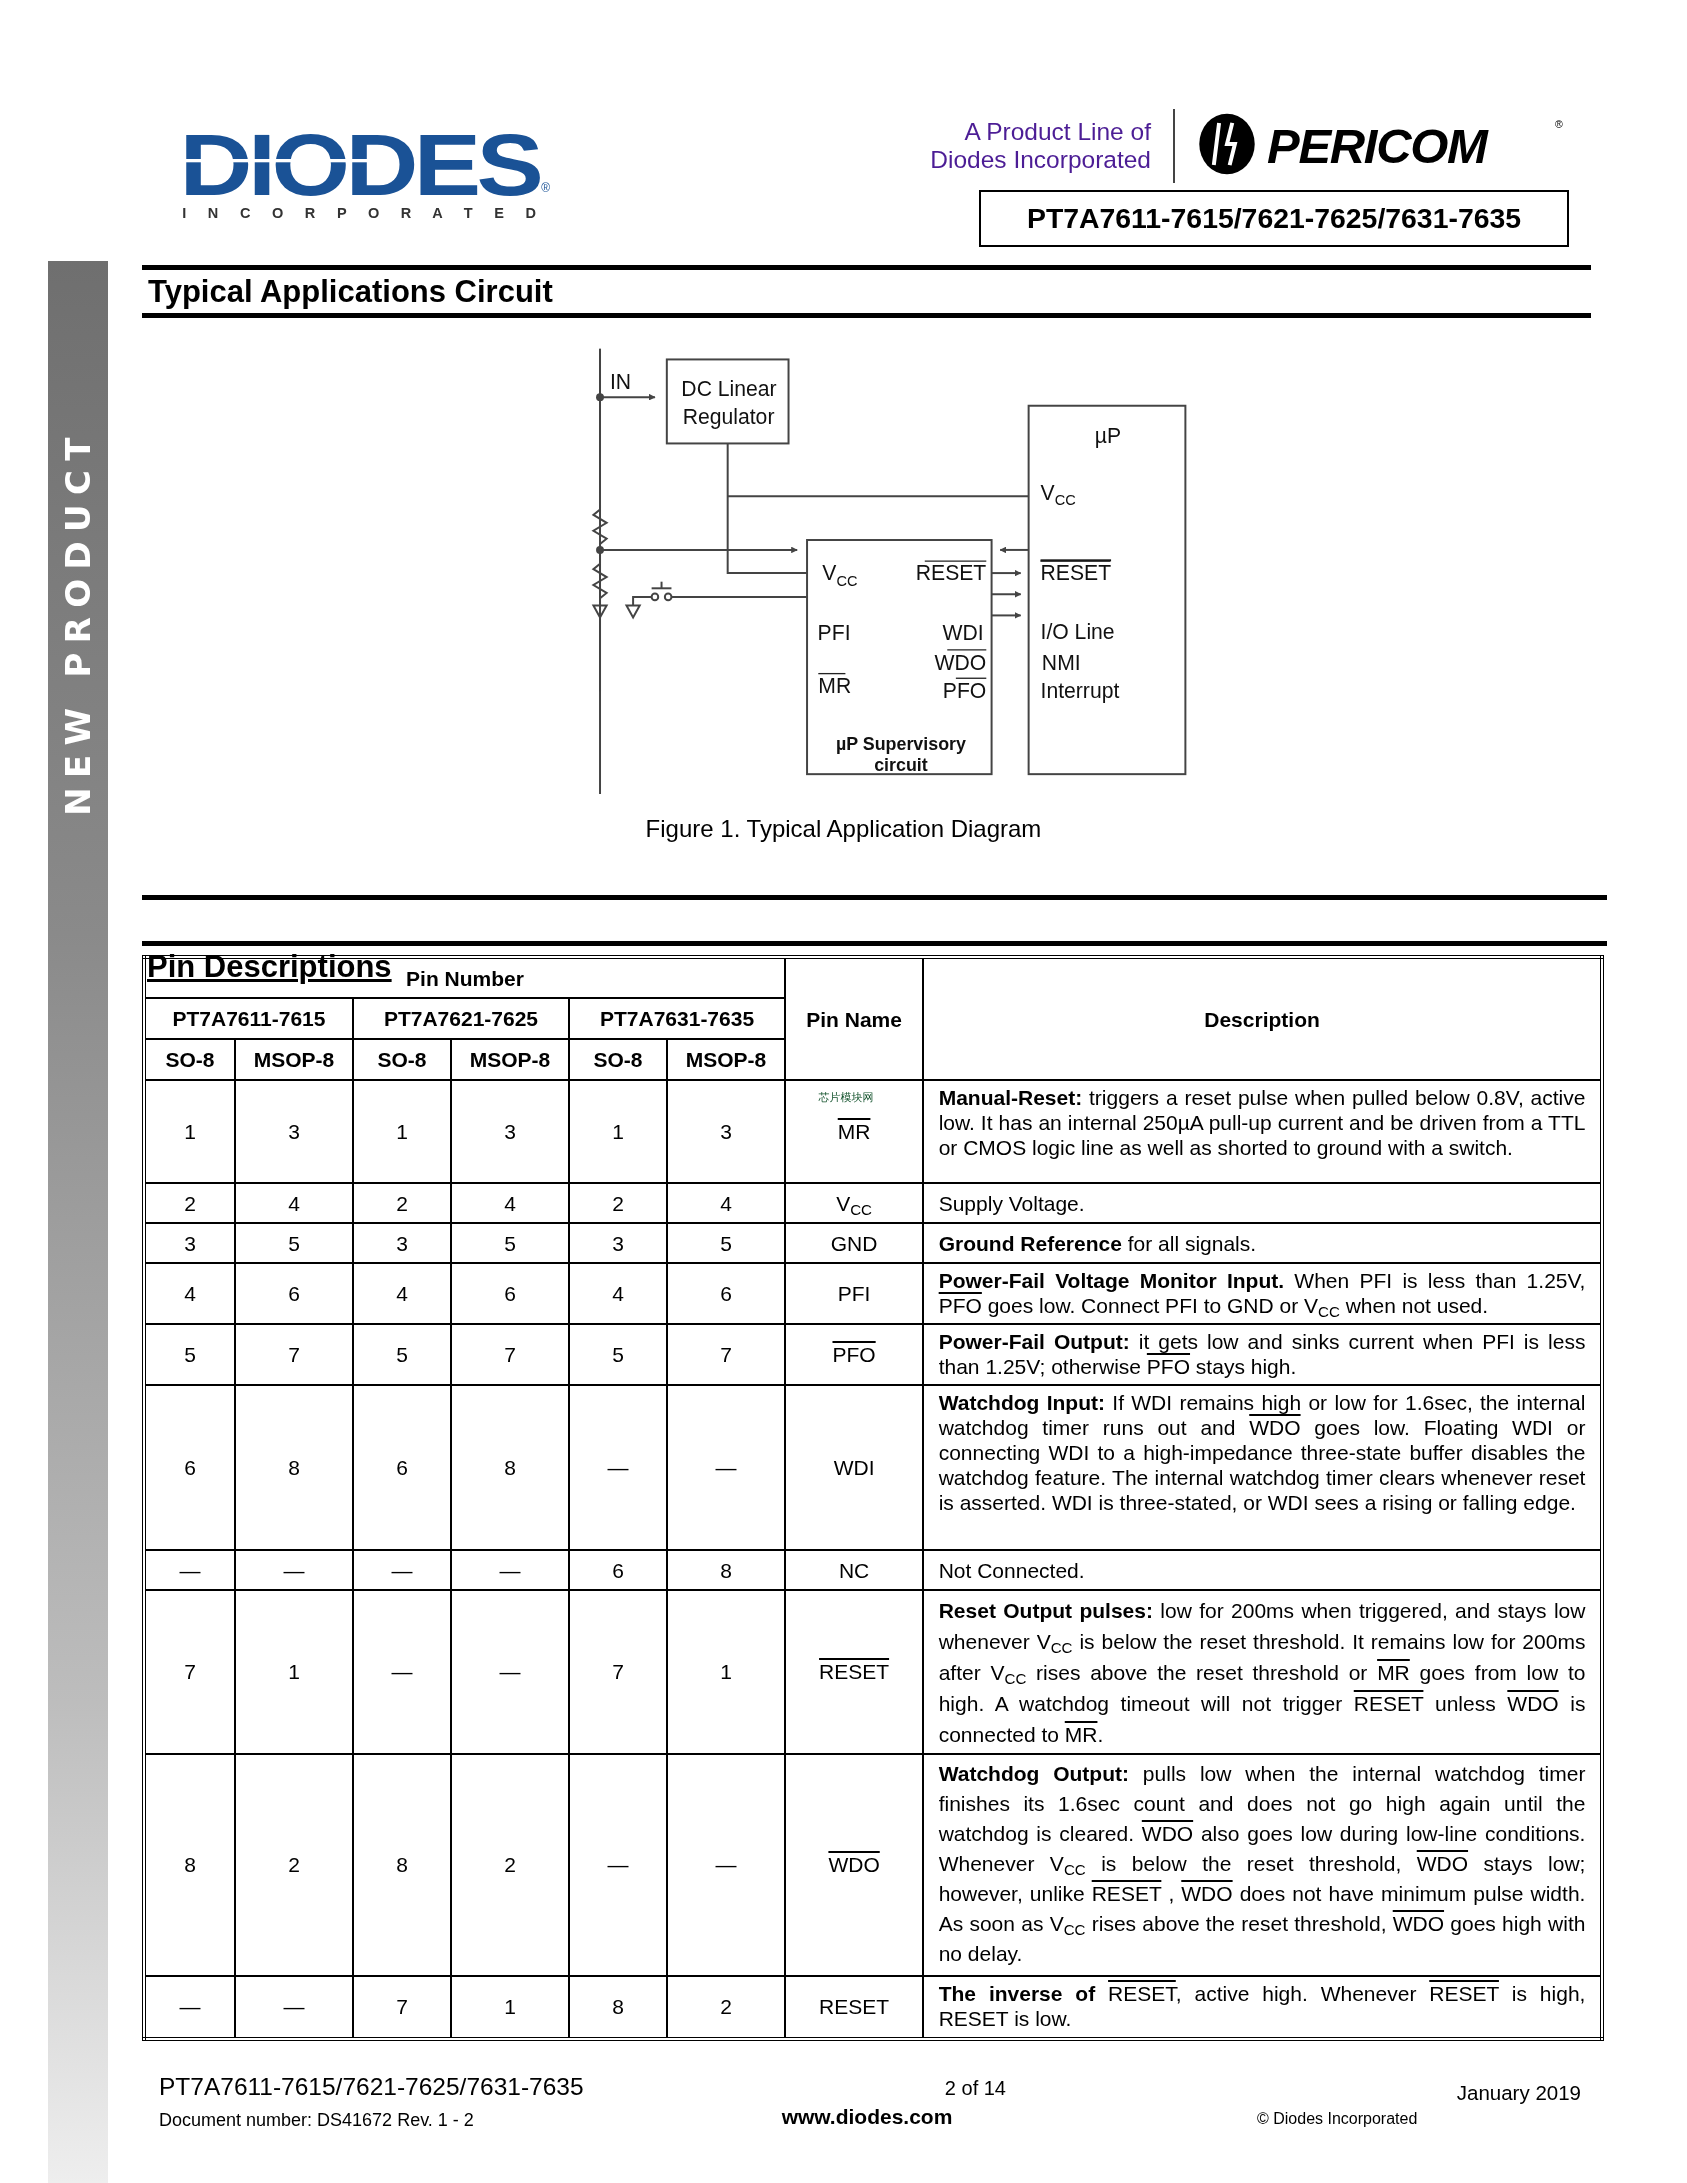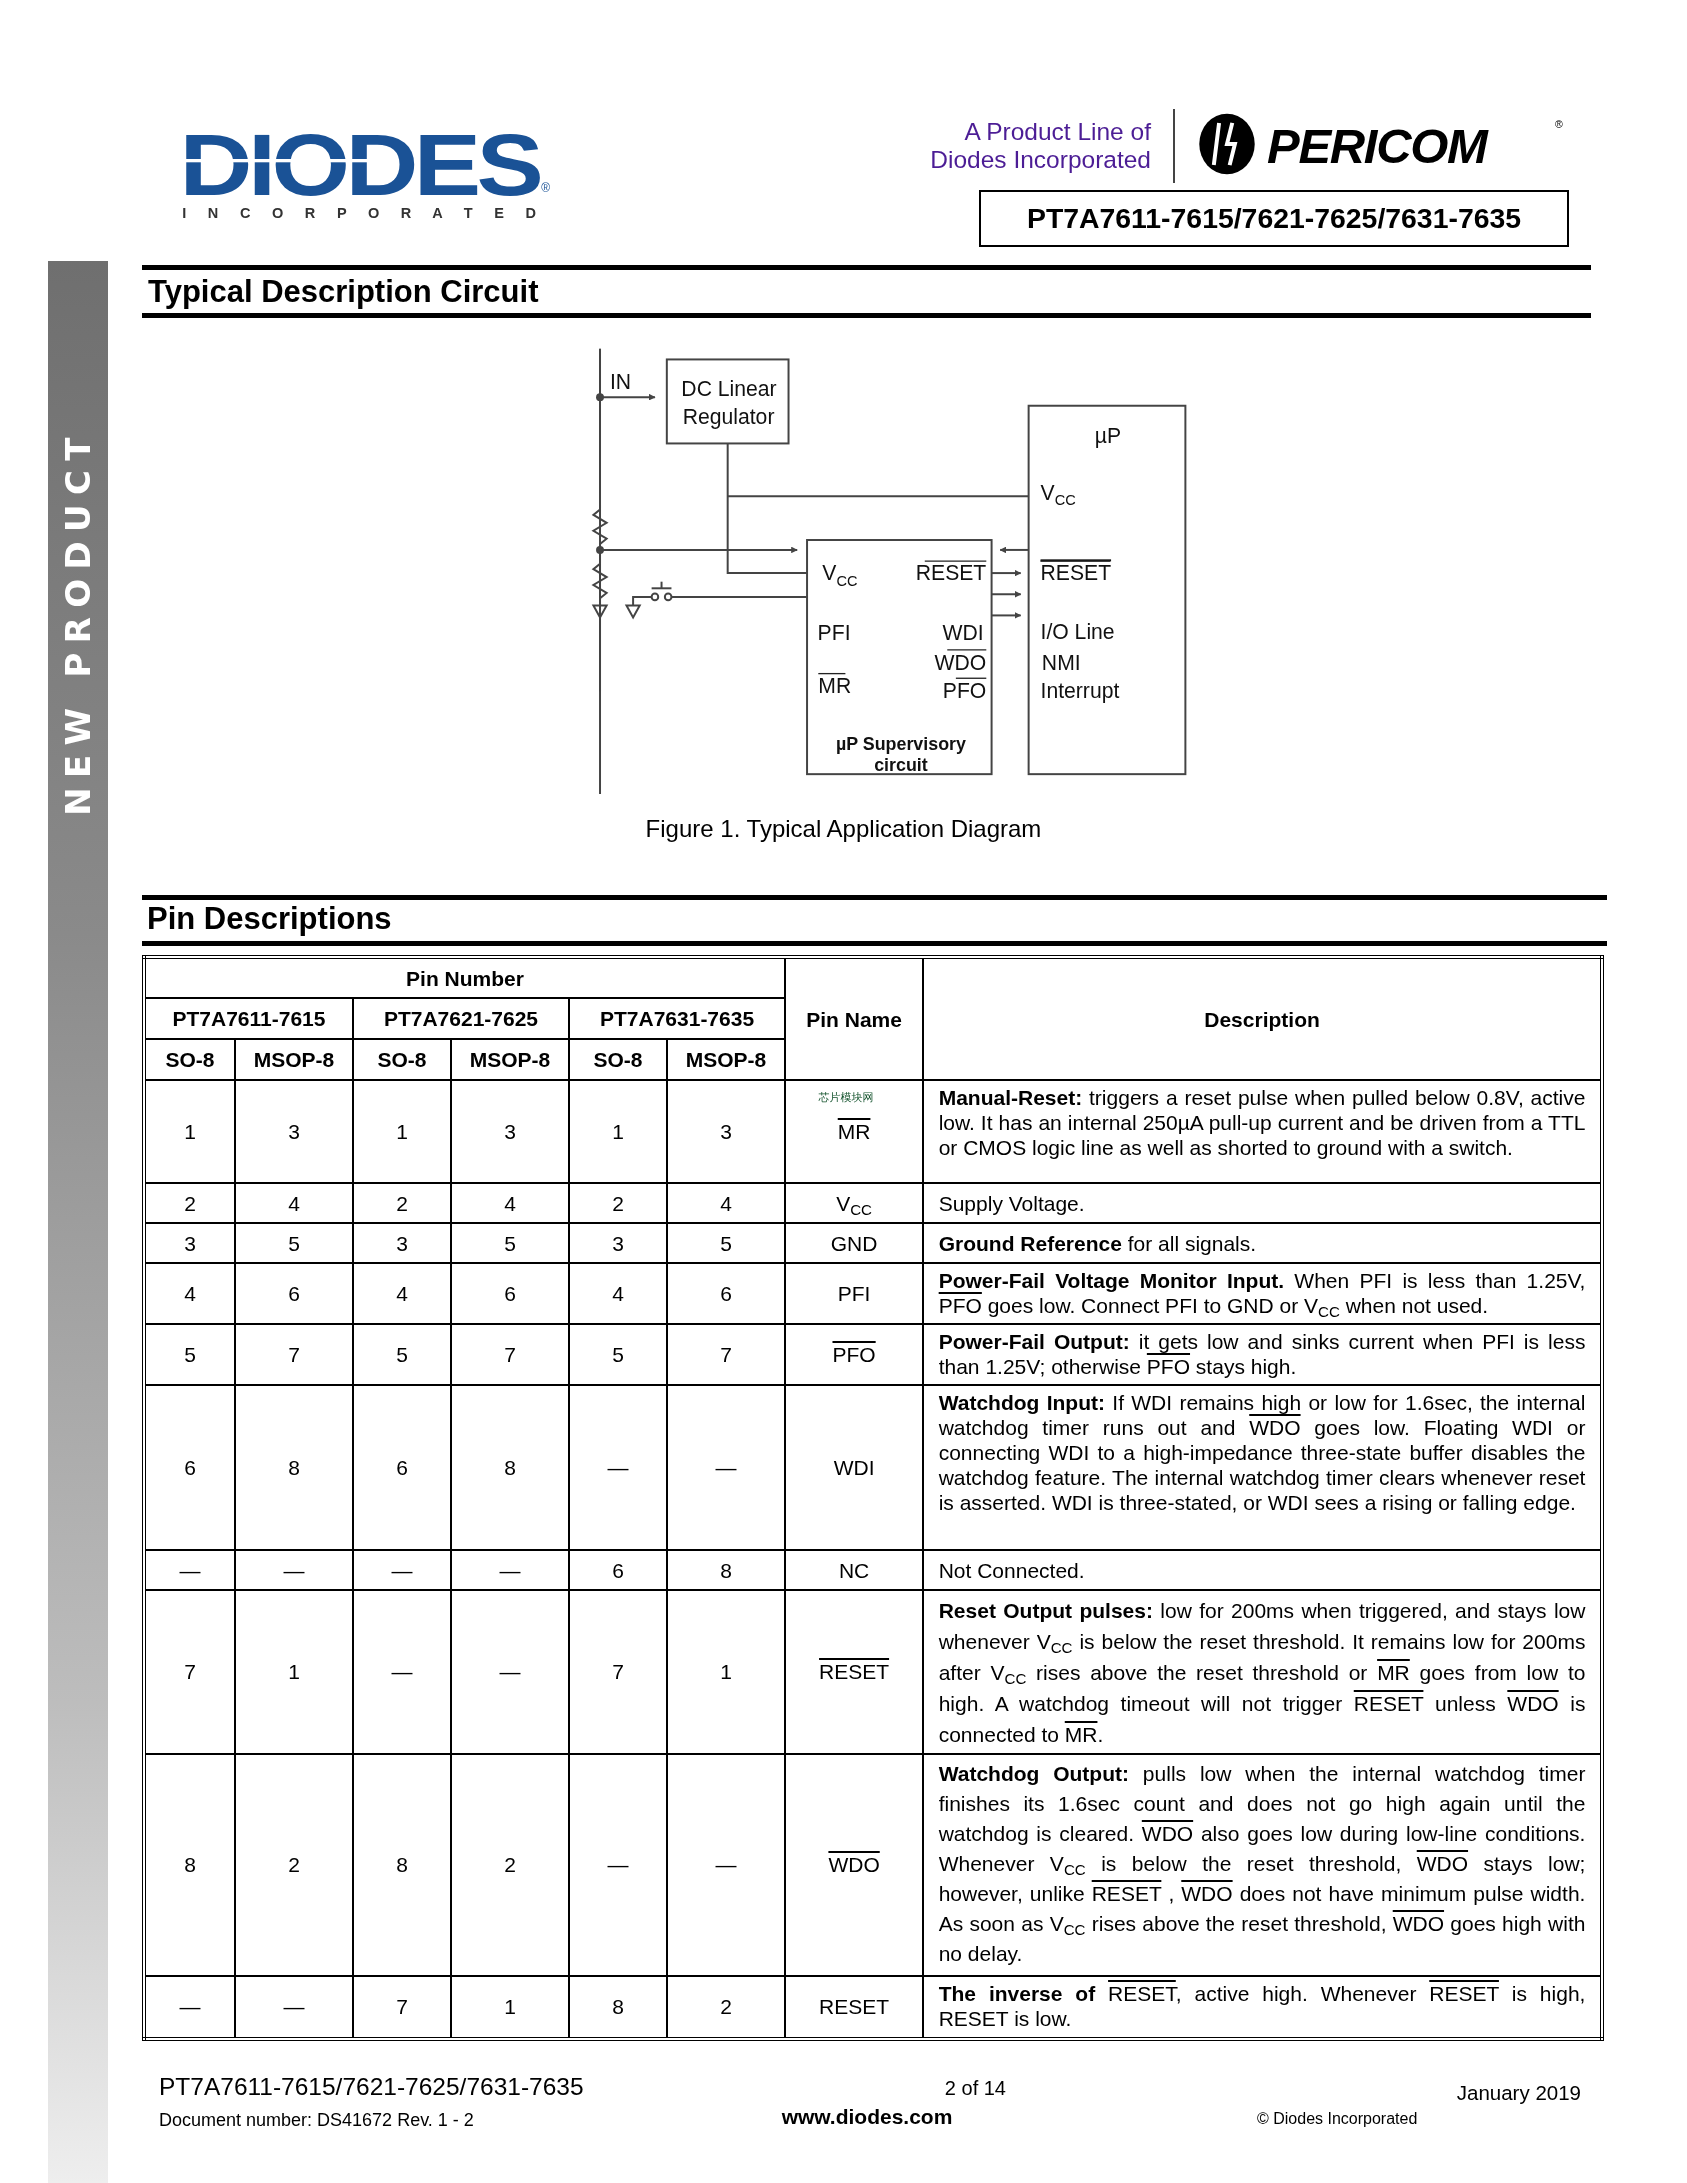"Typical Description Circuit" div.section-title { text: Description -> Applications }
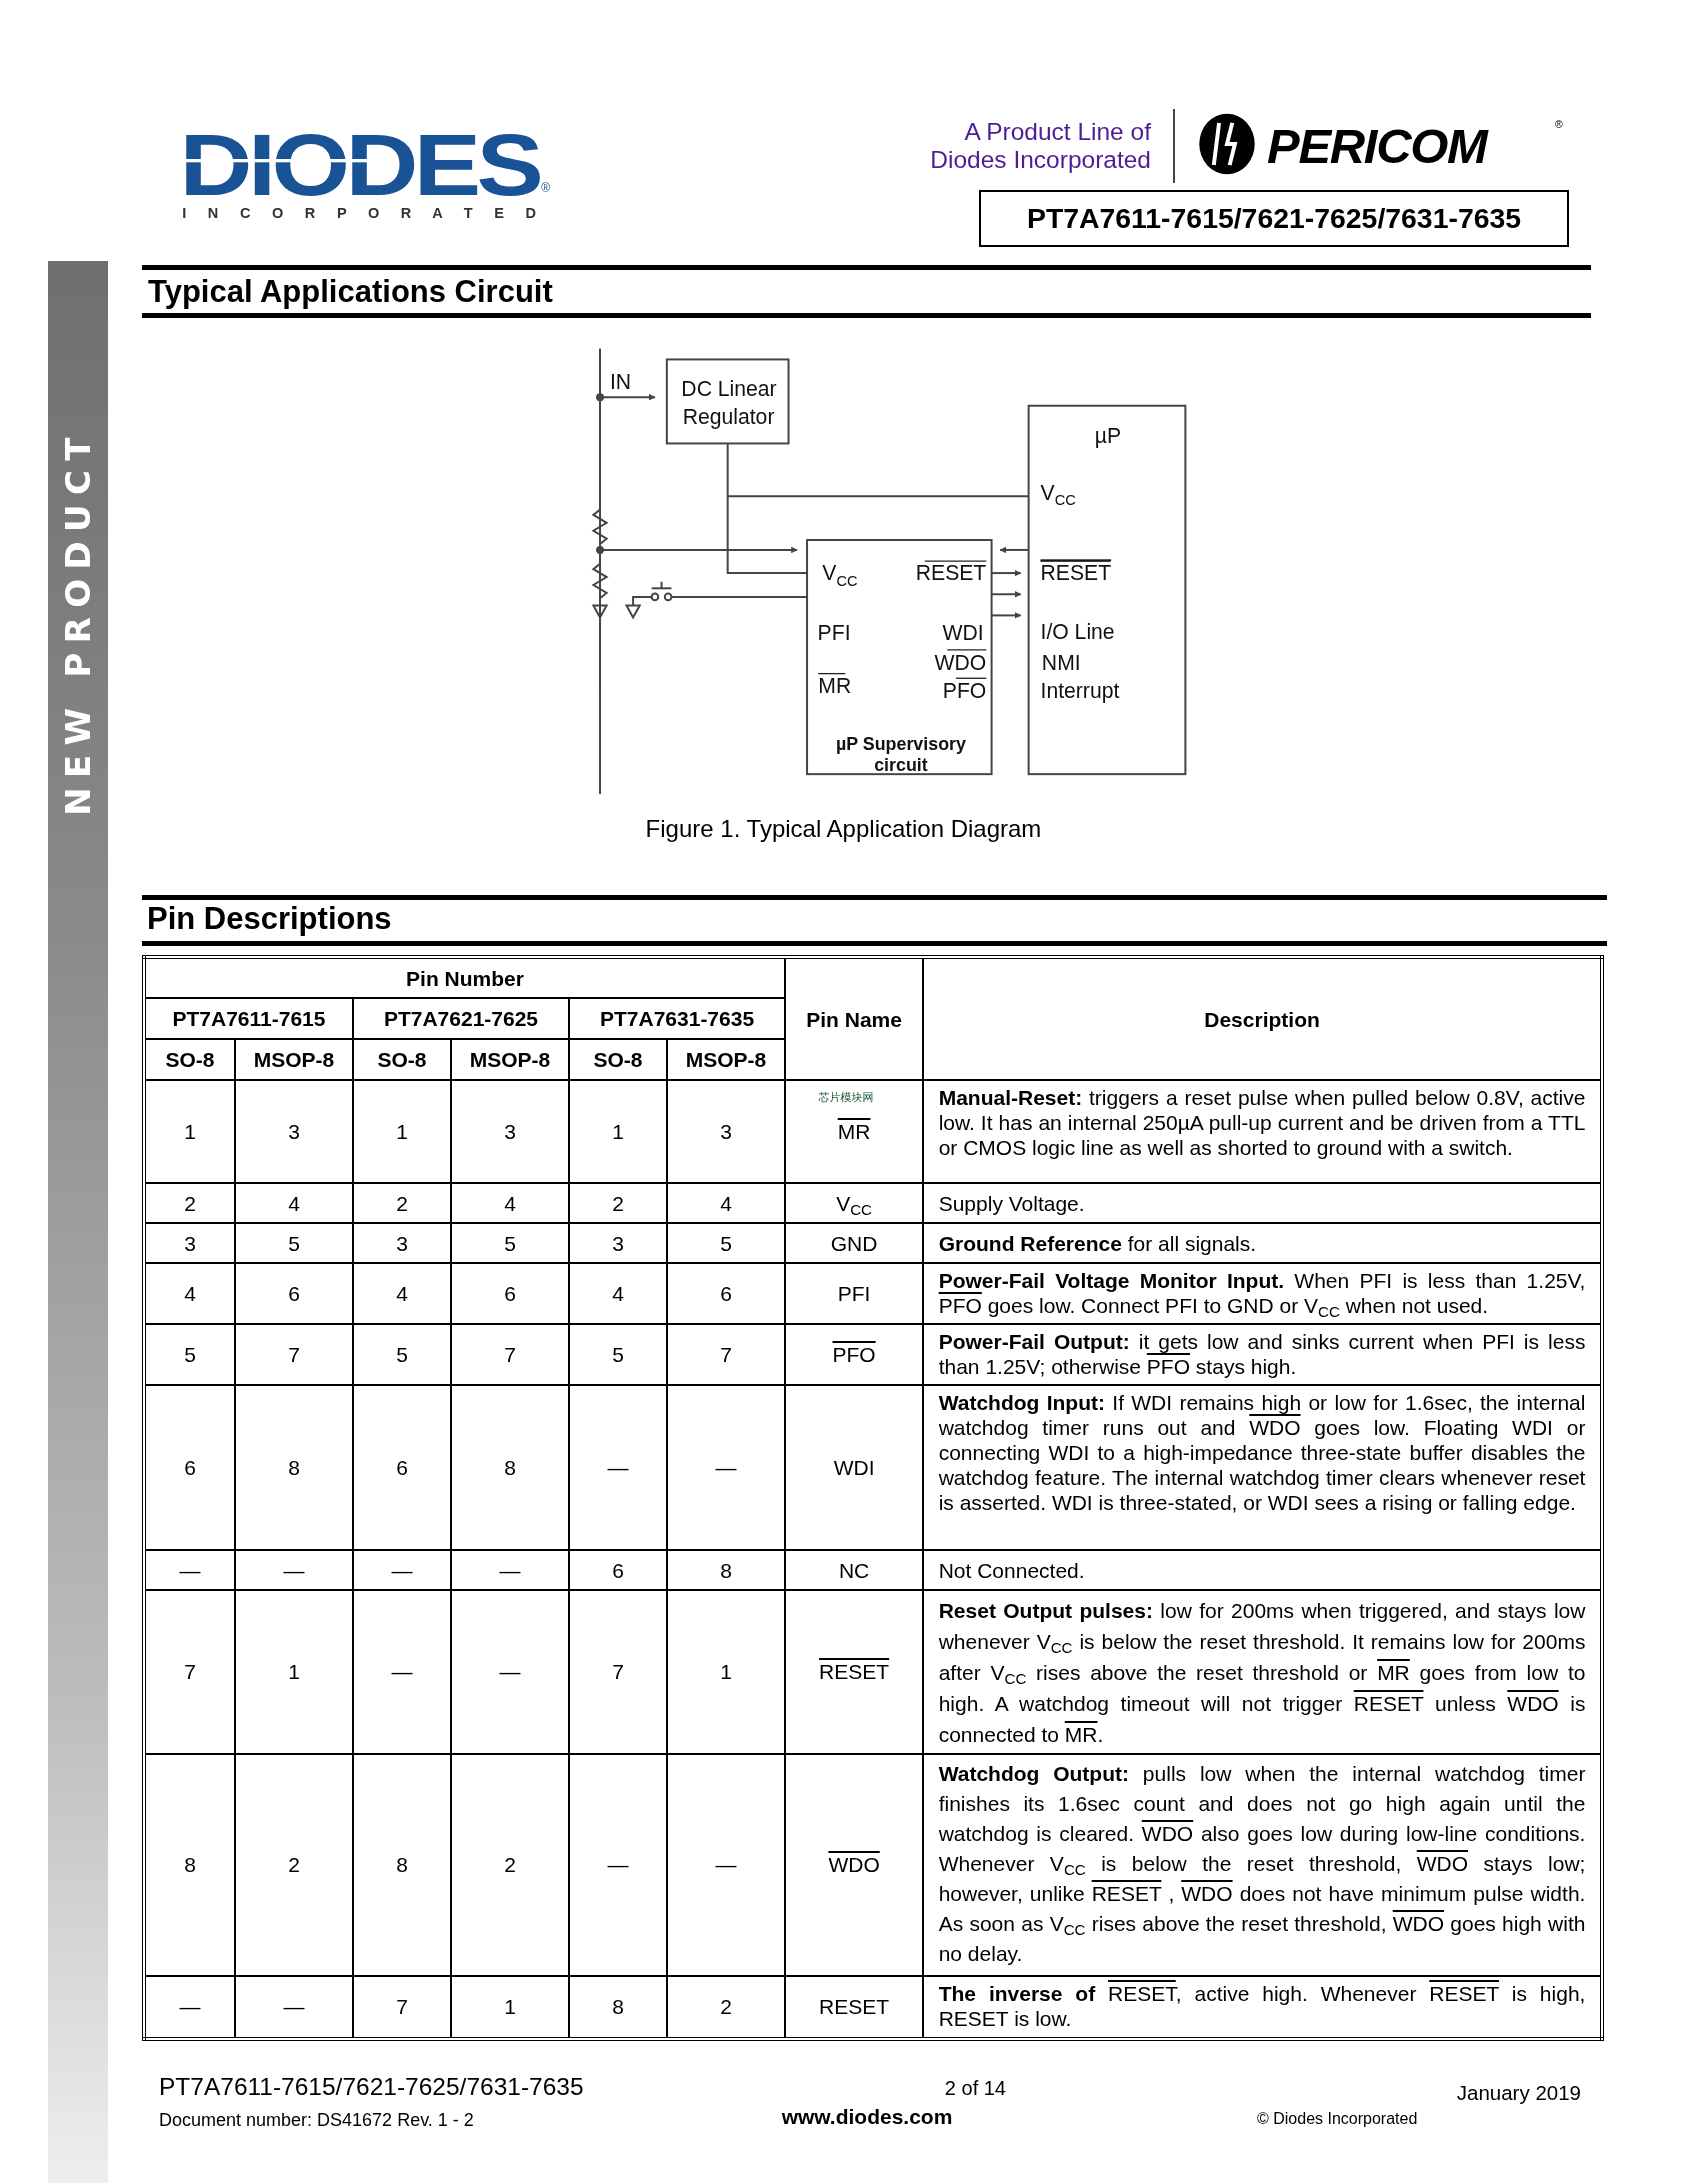"Pin Descriptions" div.section-title { text-decoration: none -> underline; top: 900px -> 948px }
